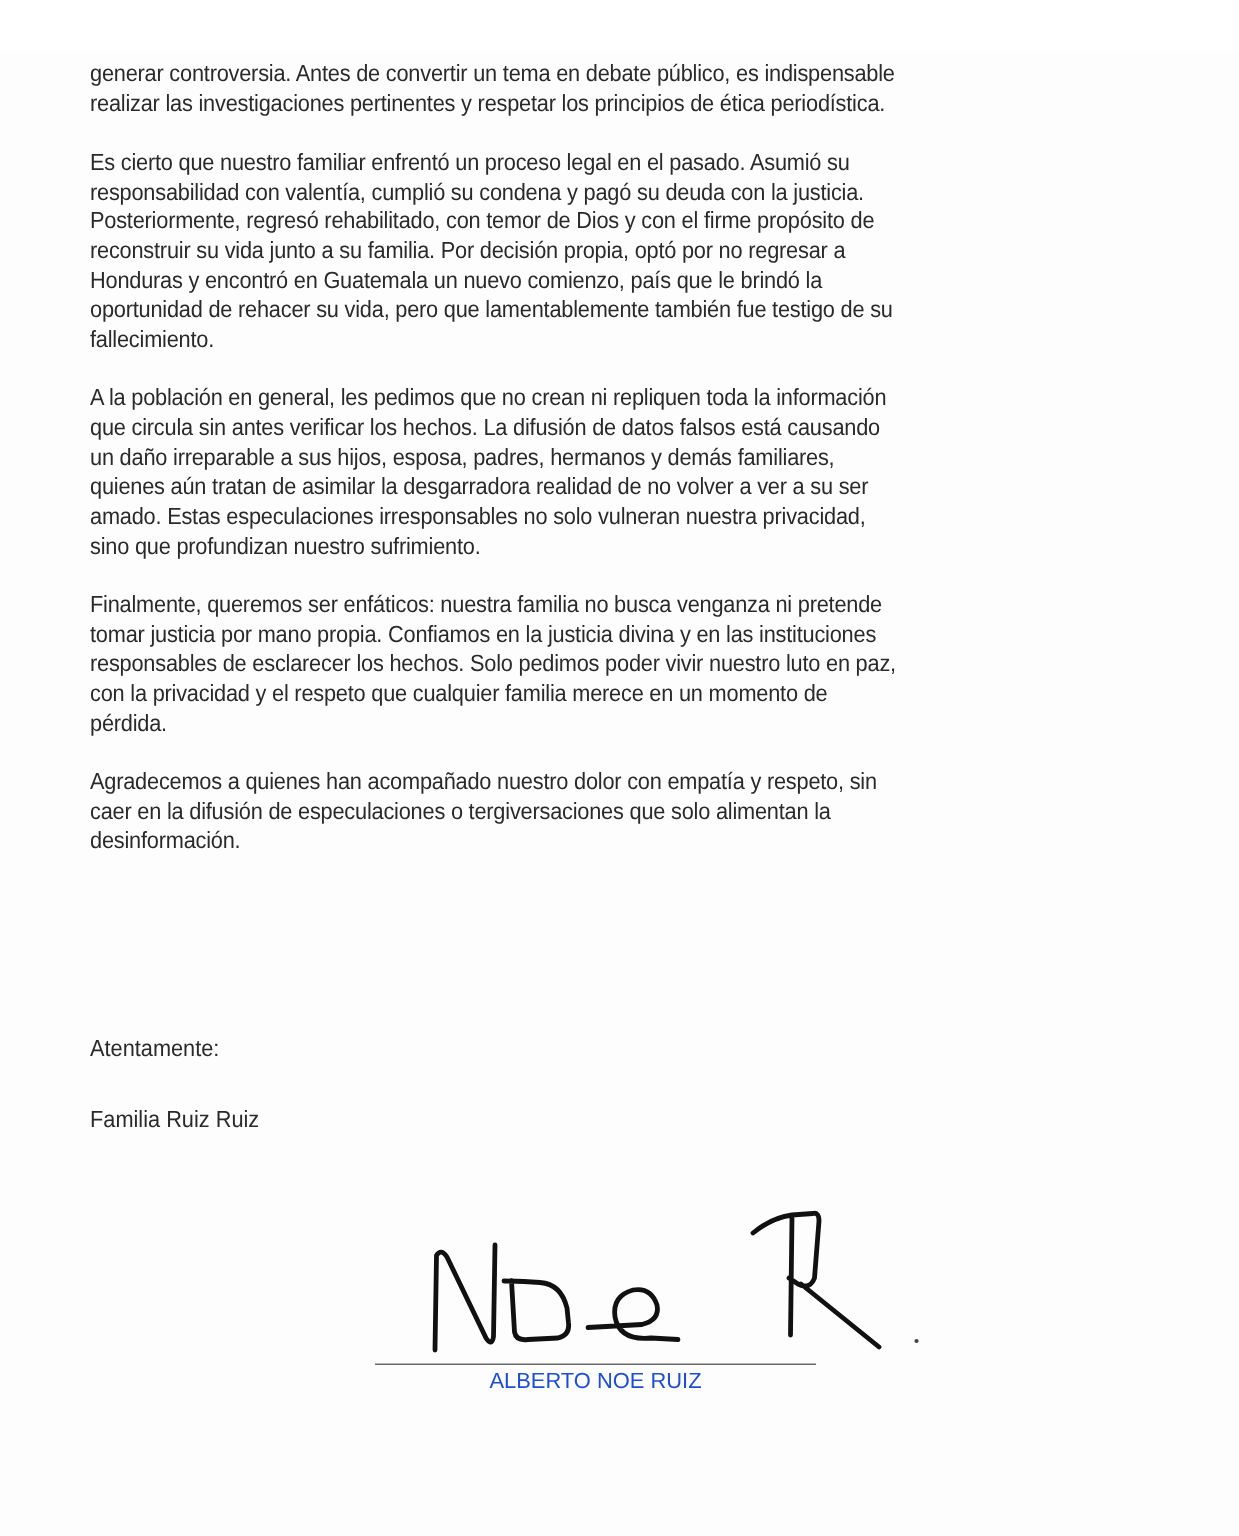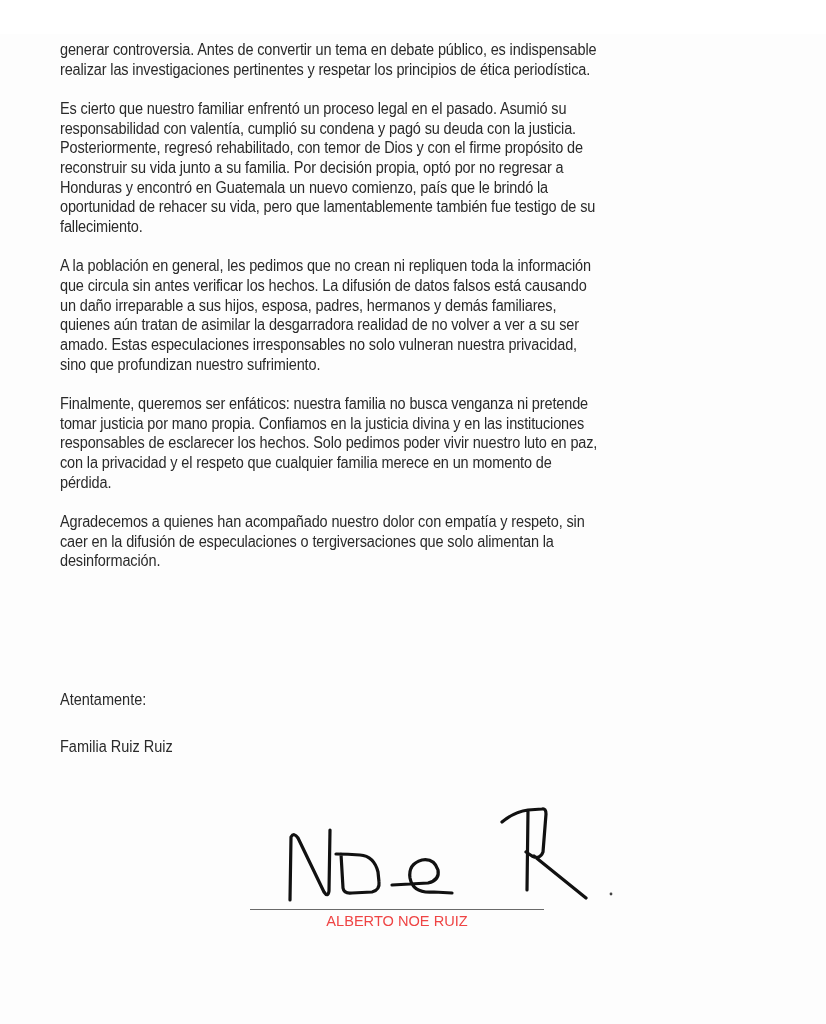"ALBERTO NOE RUIZ" .signer-name, .signer-title { color: #ef4444 -> #1d4ed8 }
